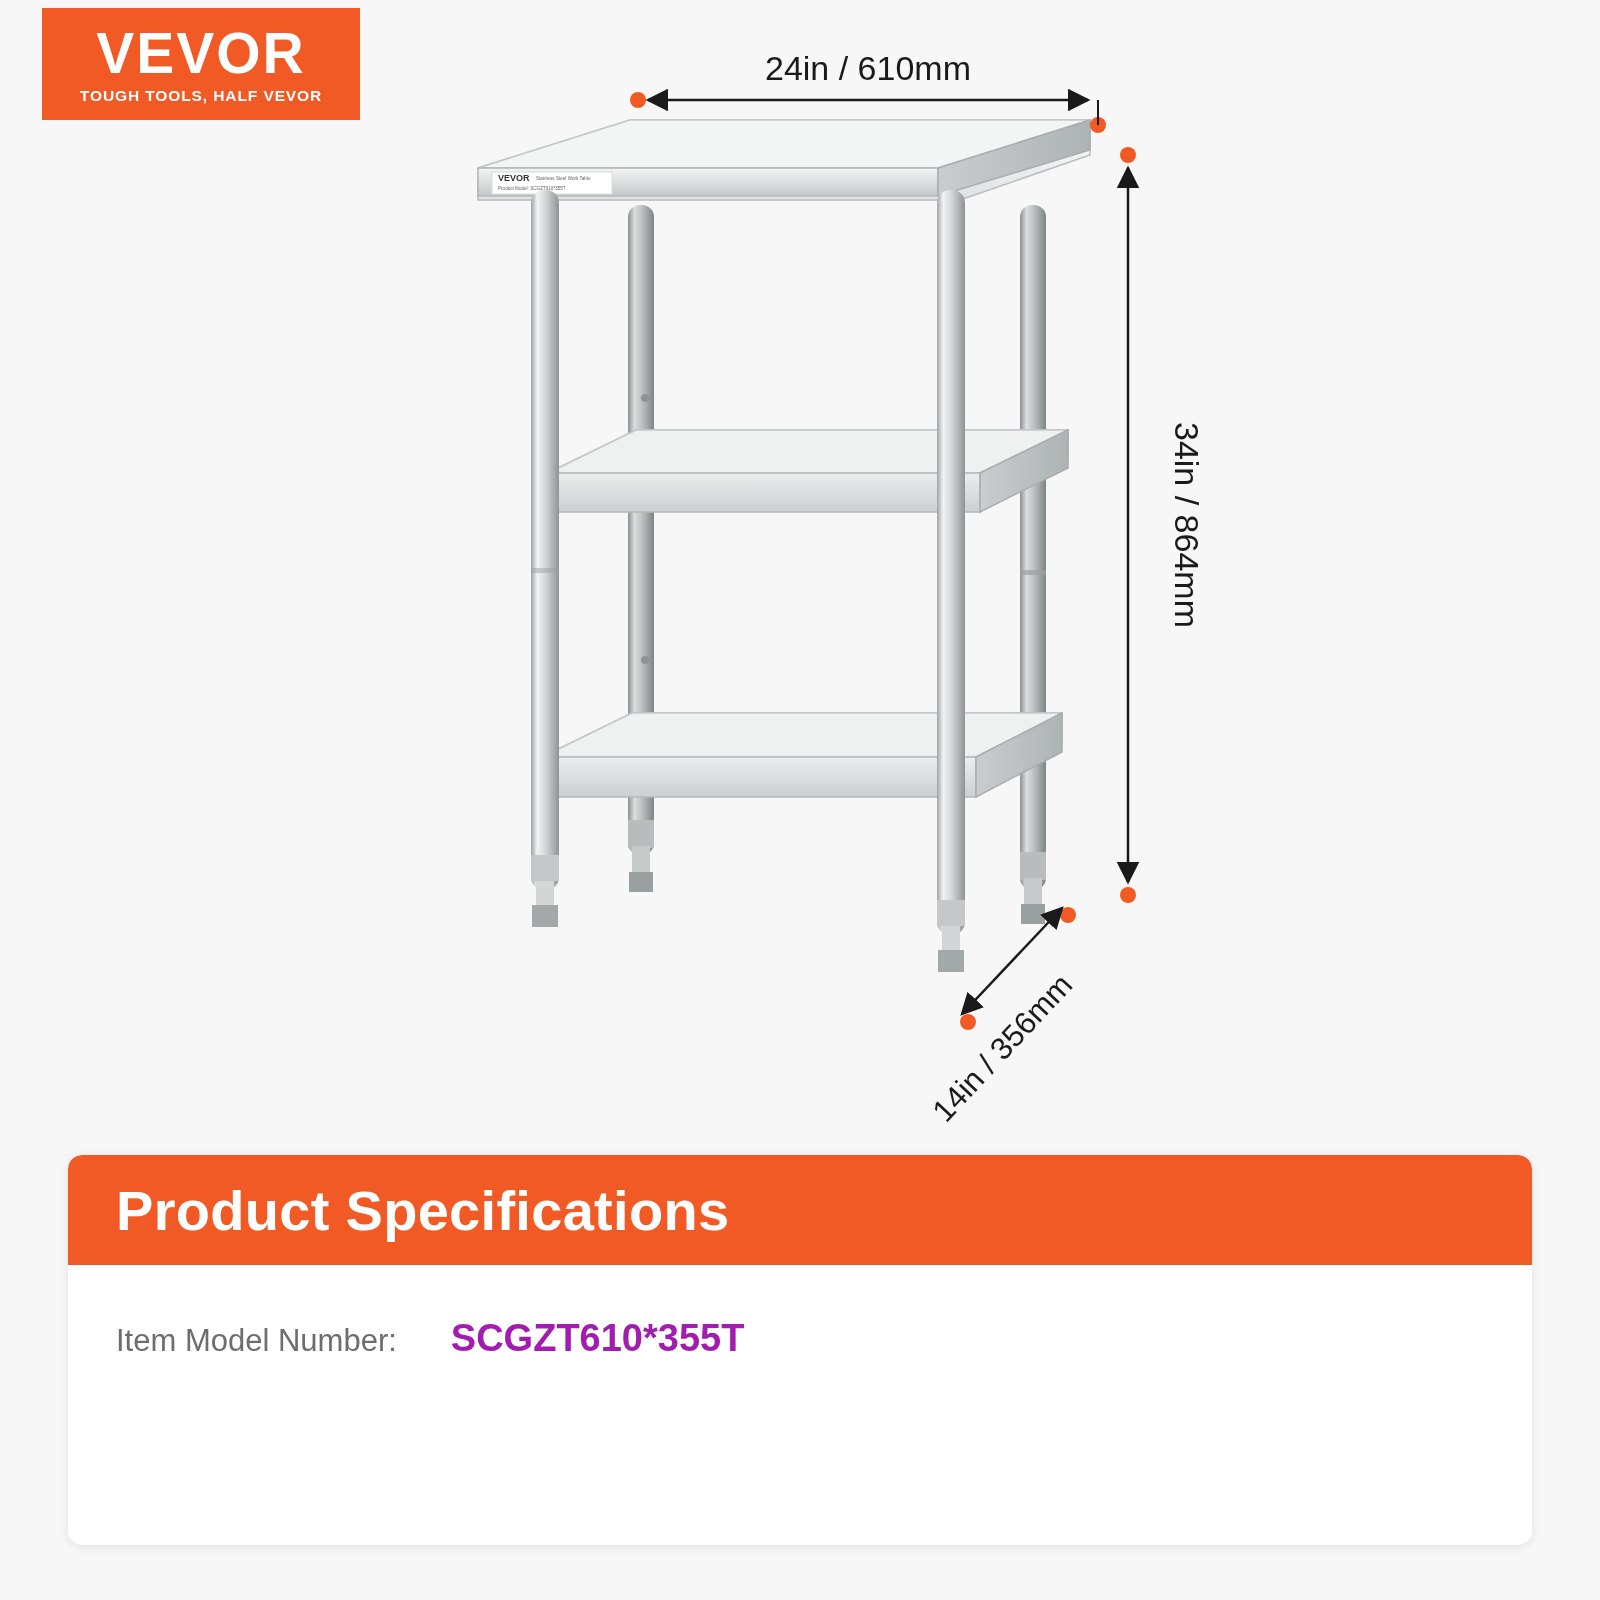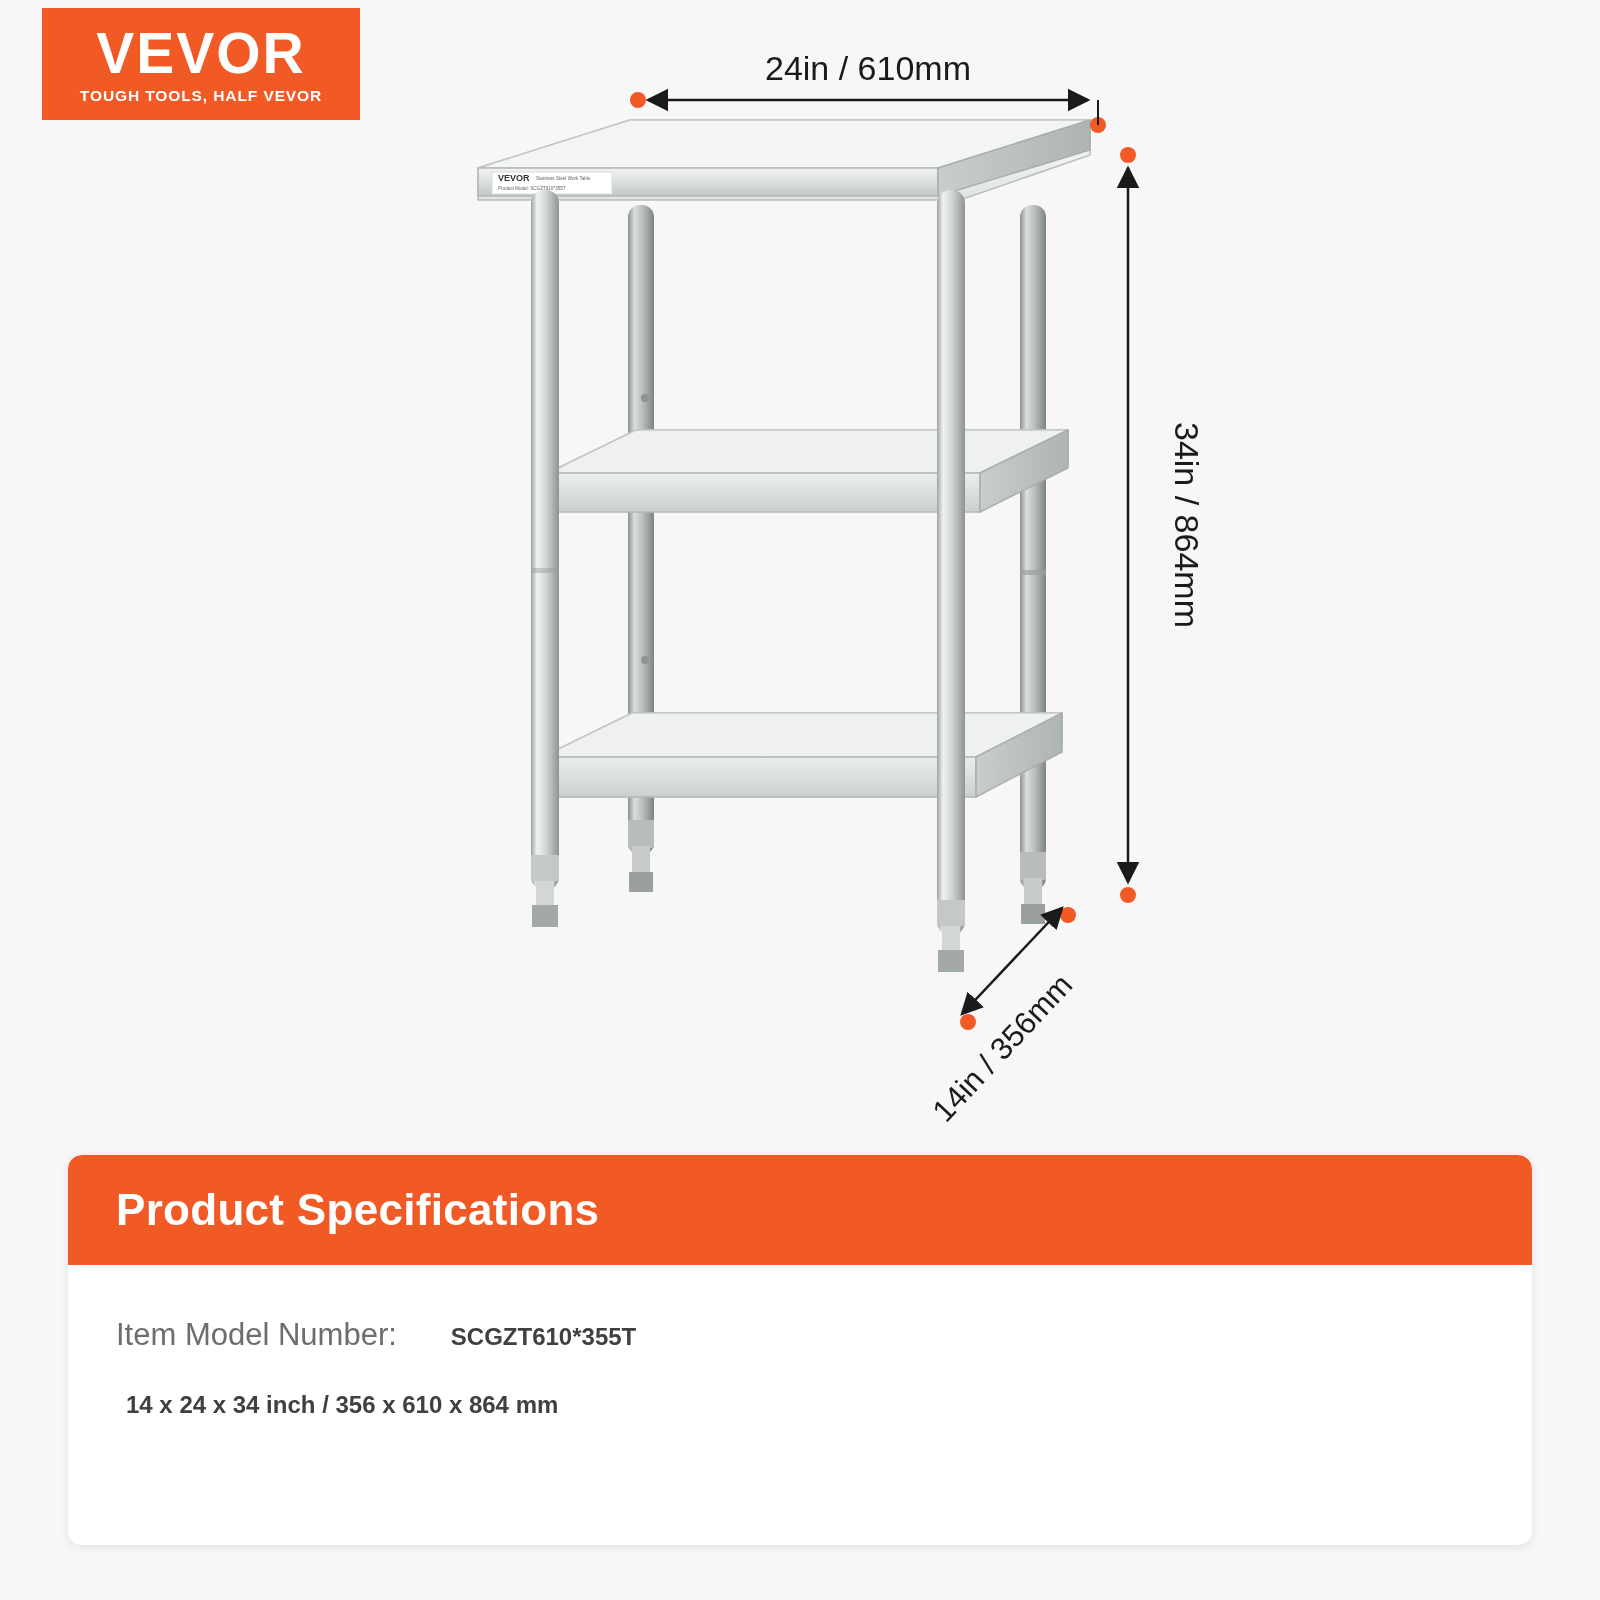"Product Specifications" .spec-header-title { font-size: 44px -> 56px }
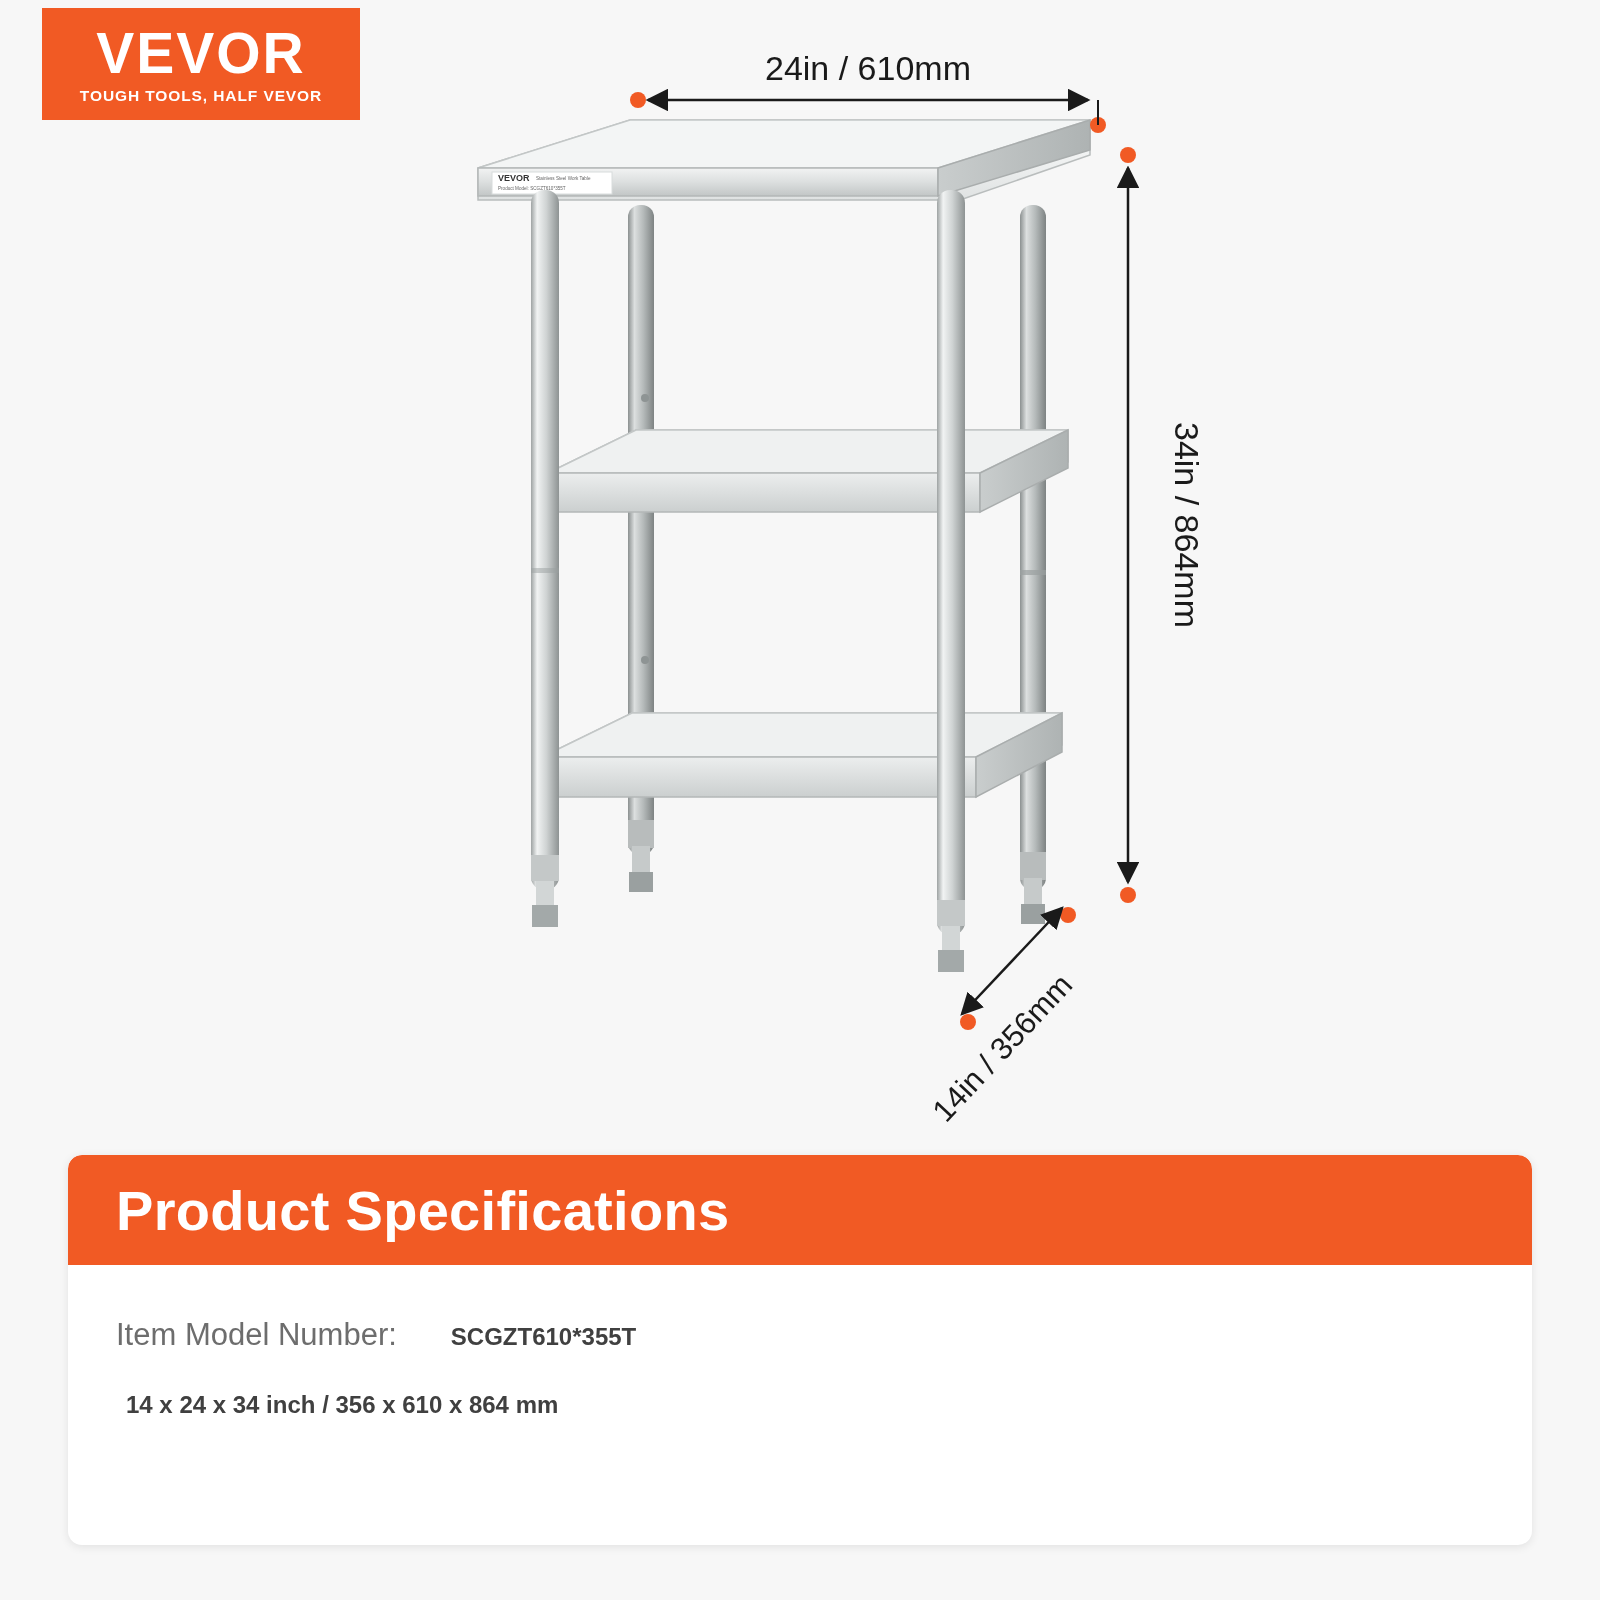"SCGZT610*355T" .spec-val { color: #404040 -> #a21caf; font-size: 24px -> 38px }
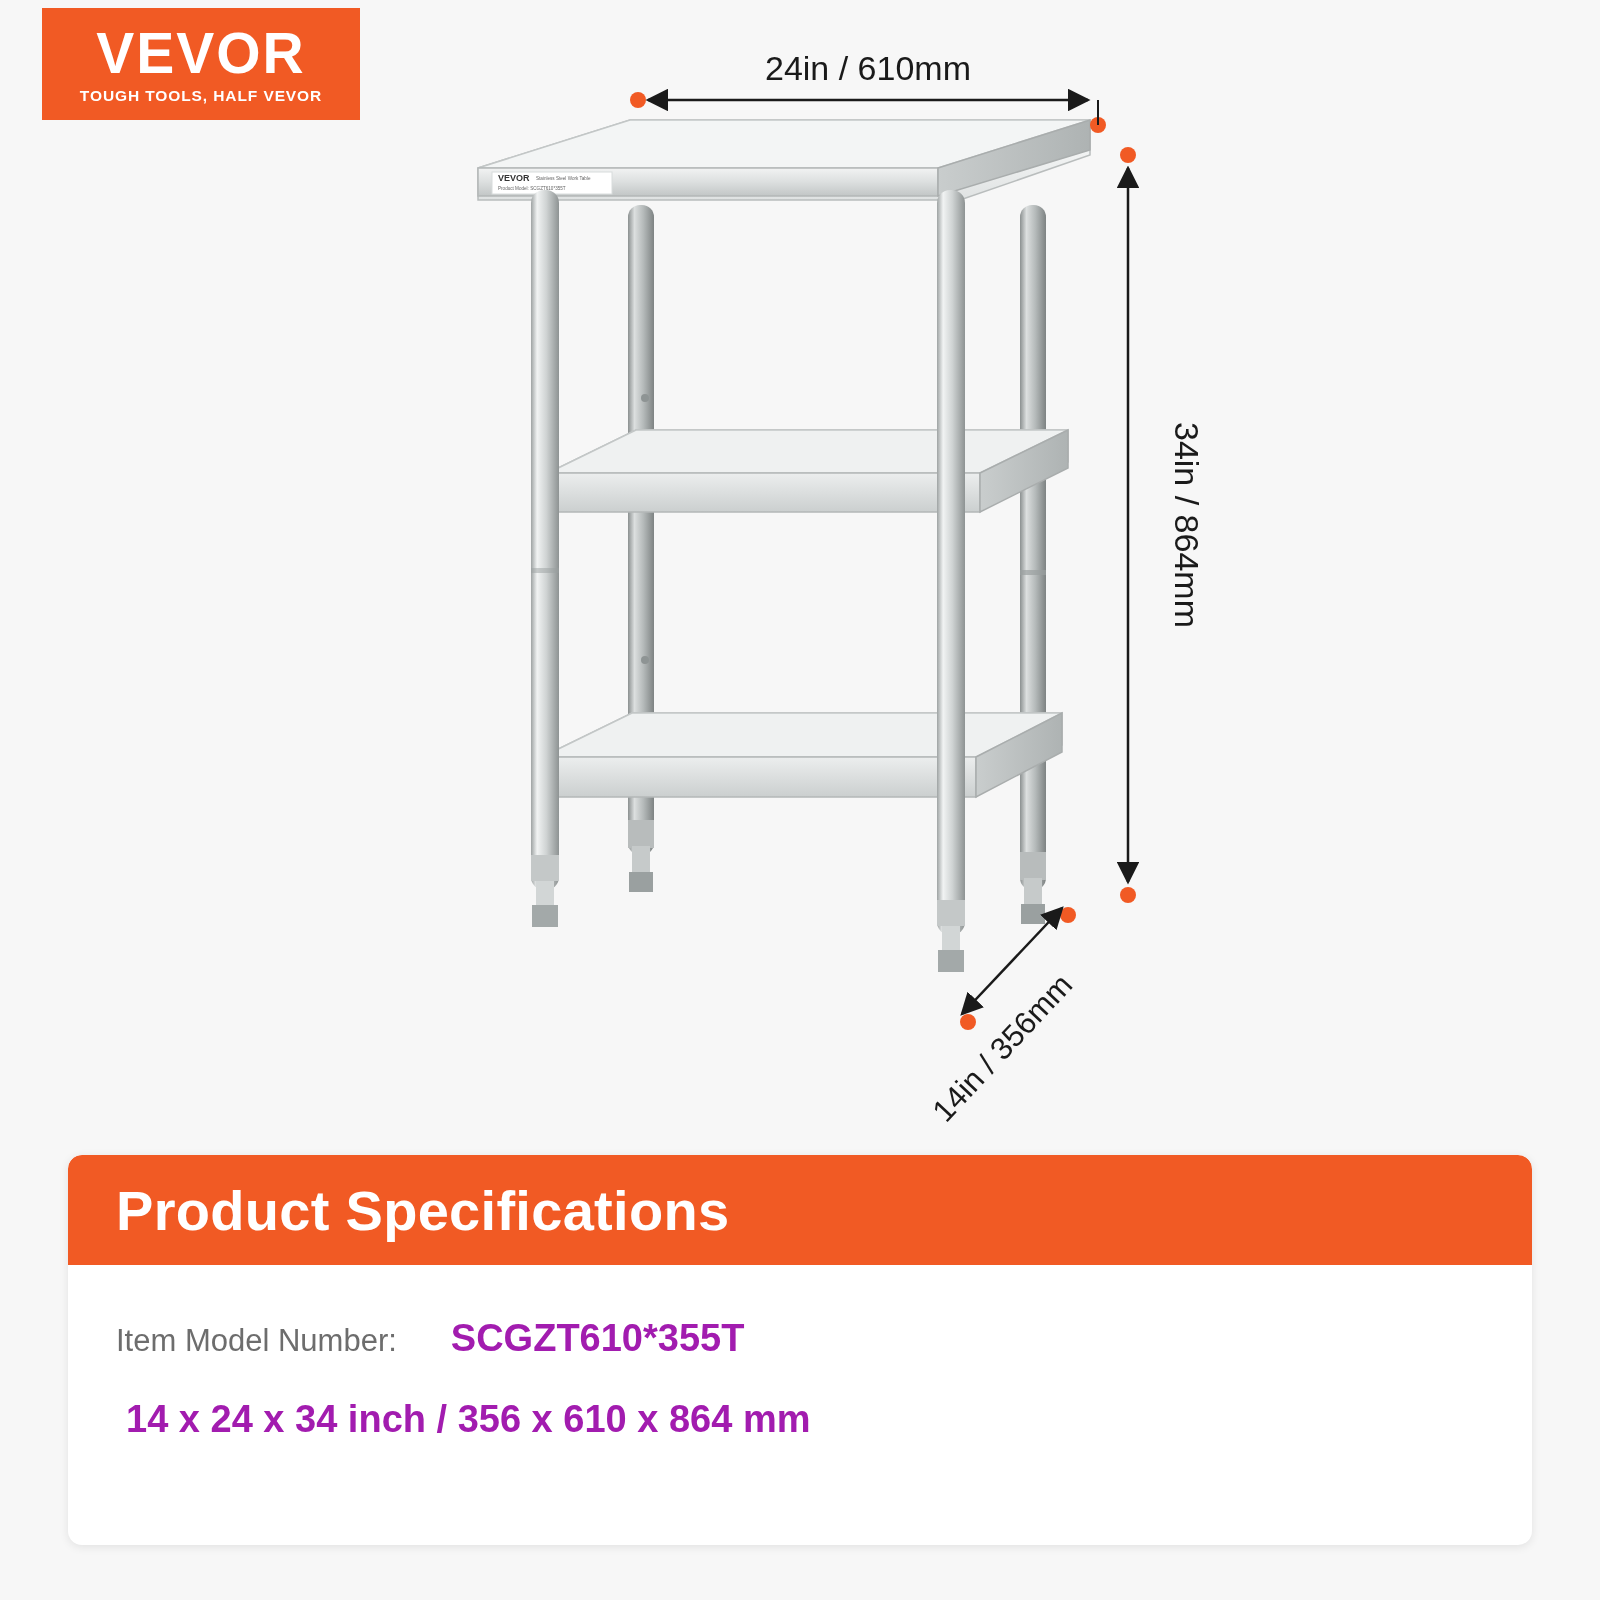"14 x 24 x 34" span.spec-val { html: <span>14 x 24 x 34 inch / 356 x 610 x 864 mm</span> -> none }
